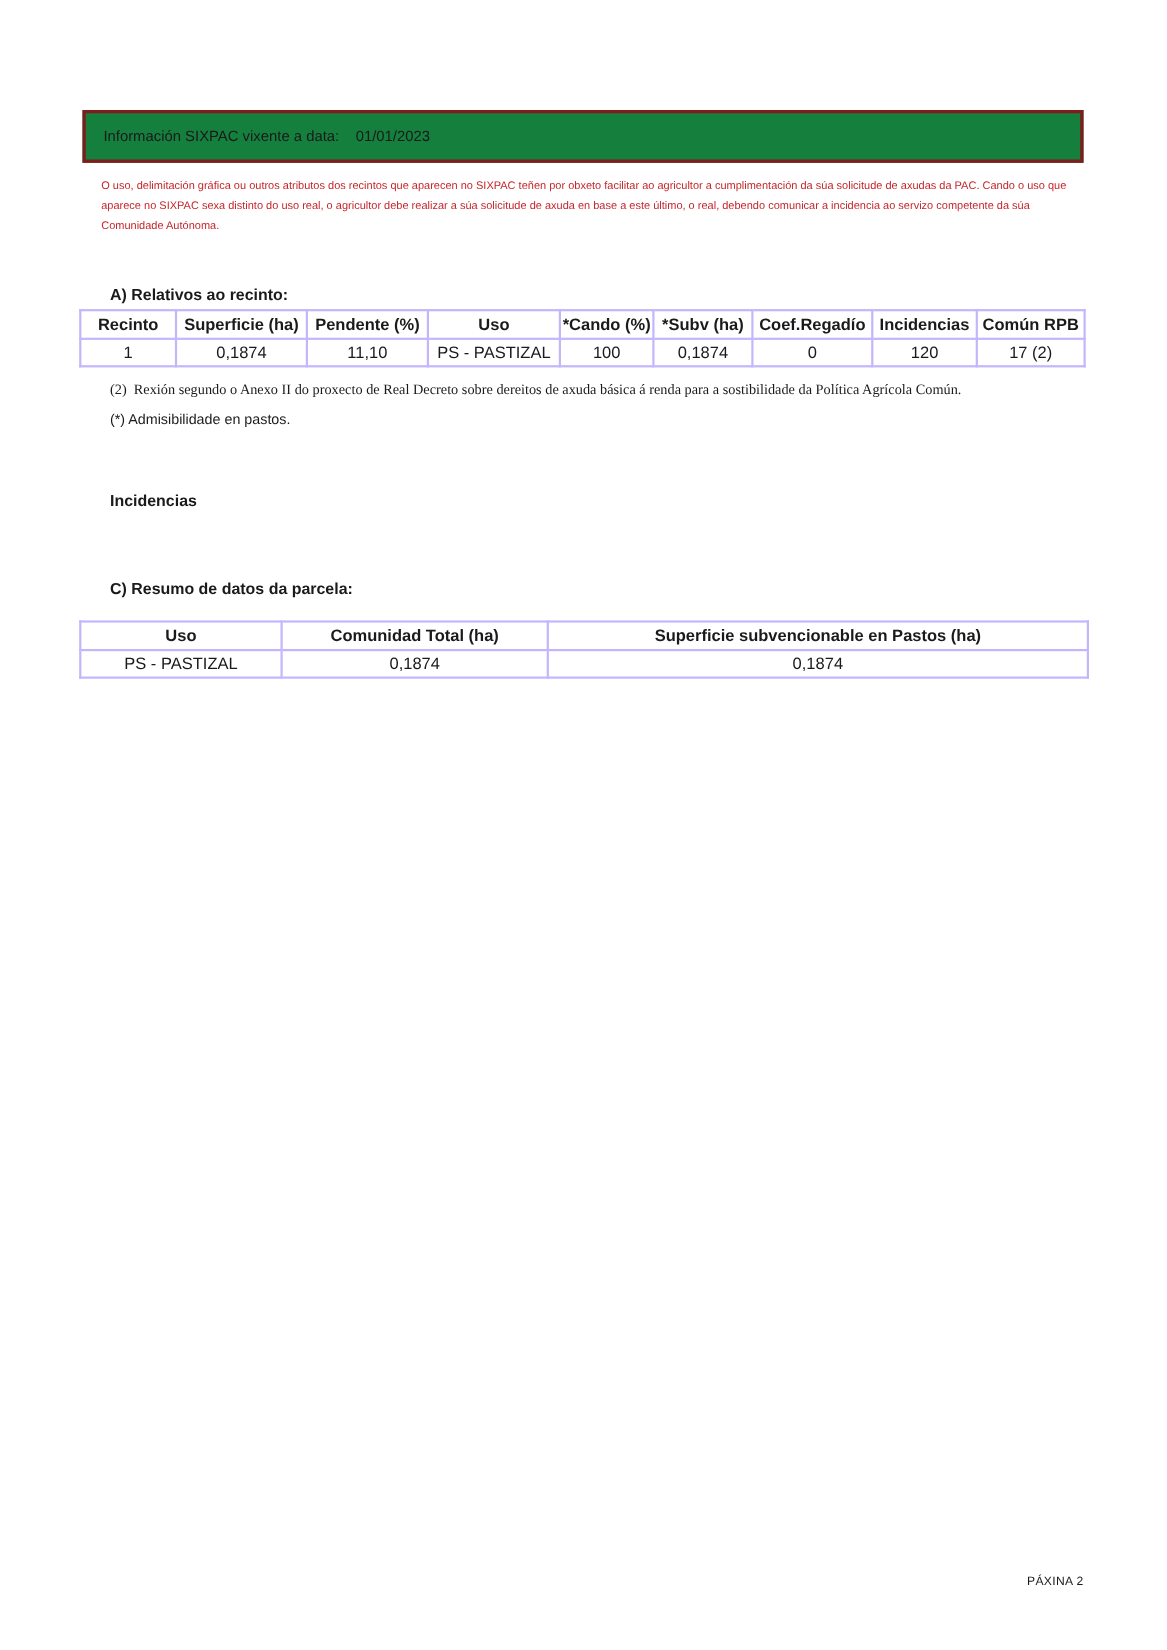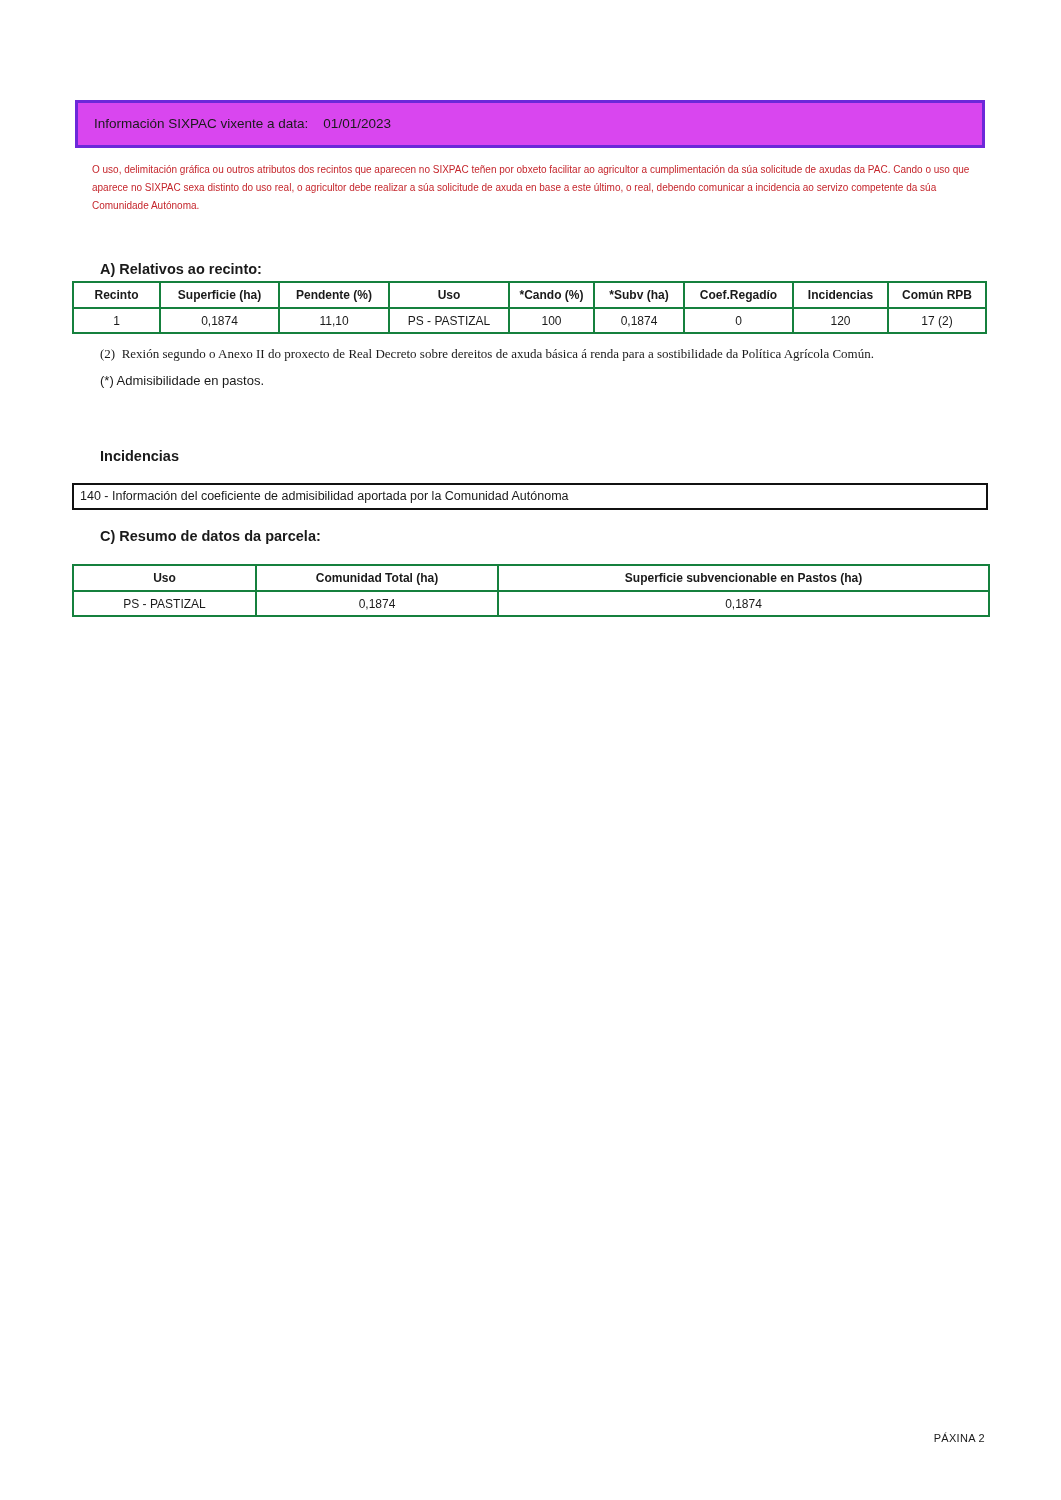"Información SIXPAC vixente a data:" .header-box { background: #d946ef -> #15803d; border: 3px solid #6d28d9 -> 3px solid #7f1d1d }
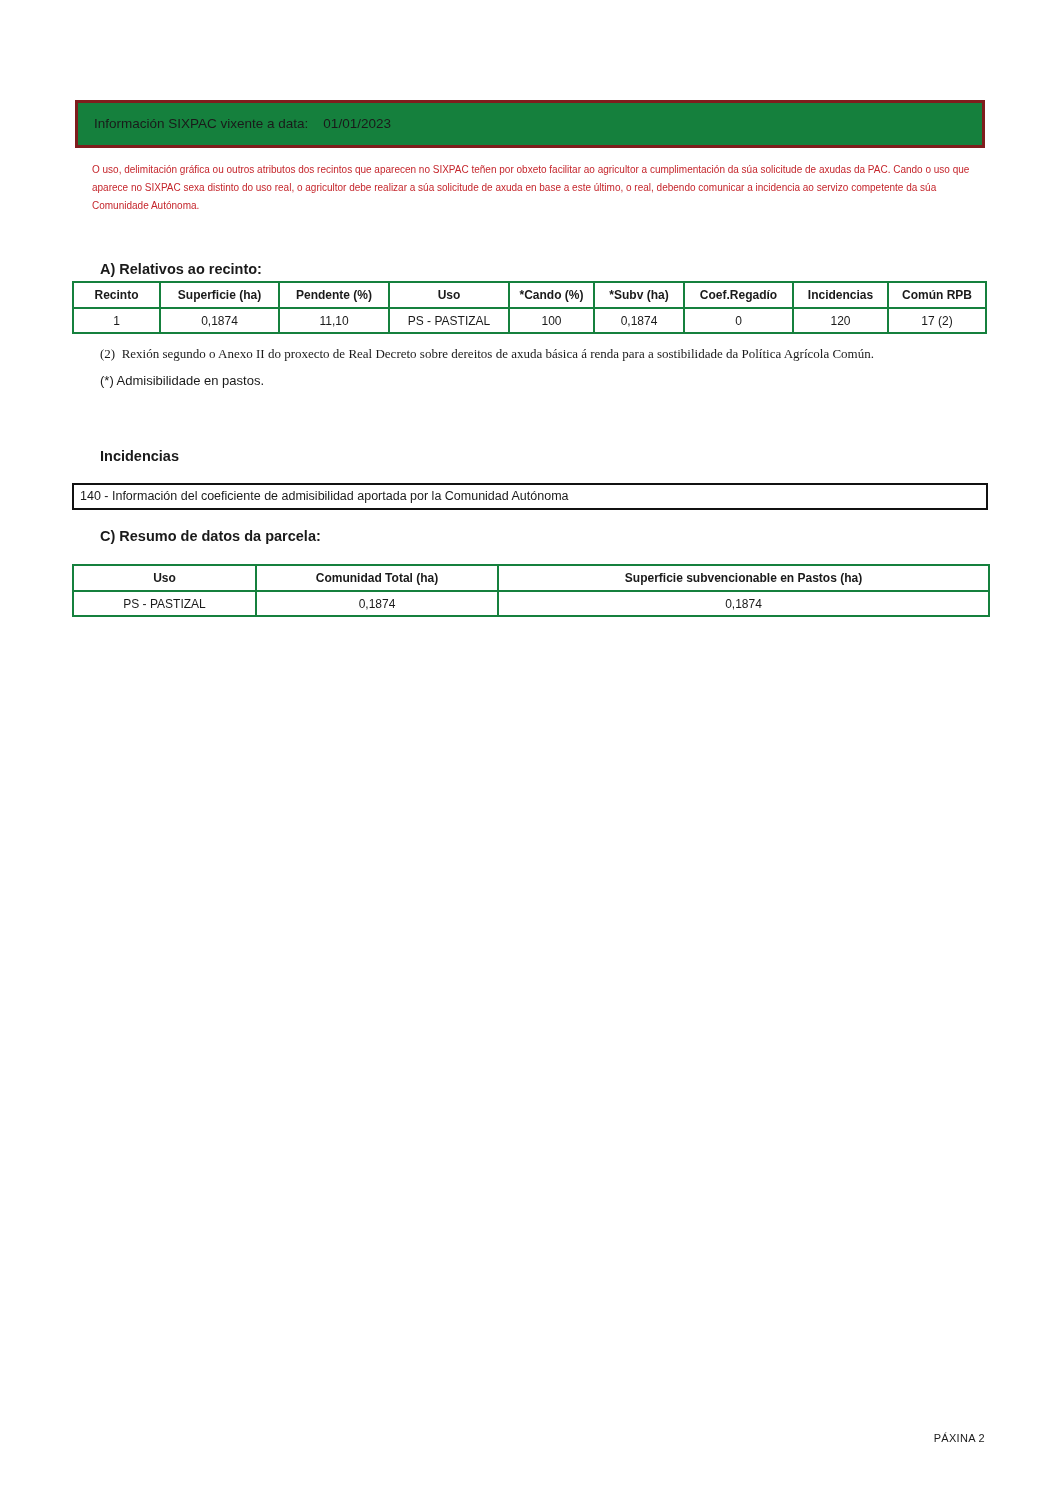"Recinto" table.doc-table td, table.doc-table th { border: 2px solid #15803d -> 2px solid #c4b5fd; font-size: 12px -> 15px }
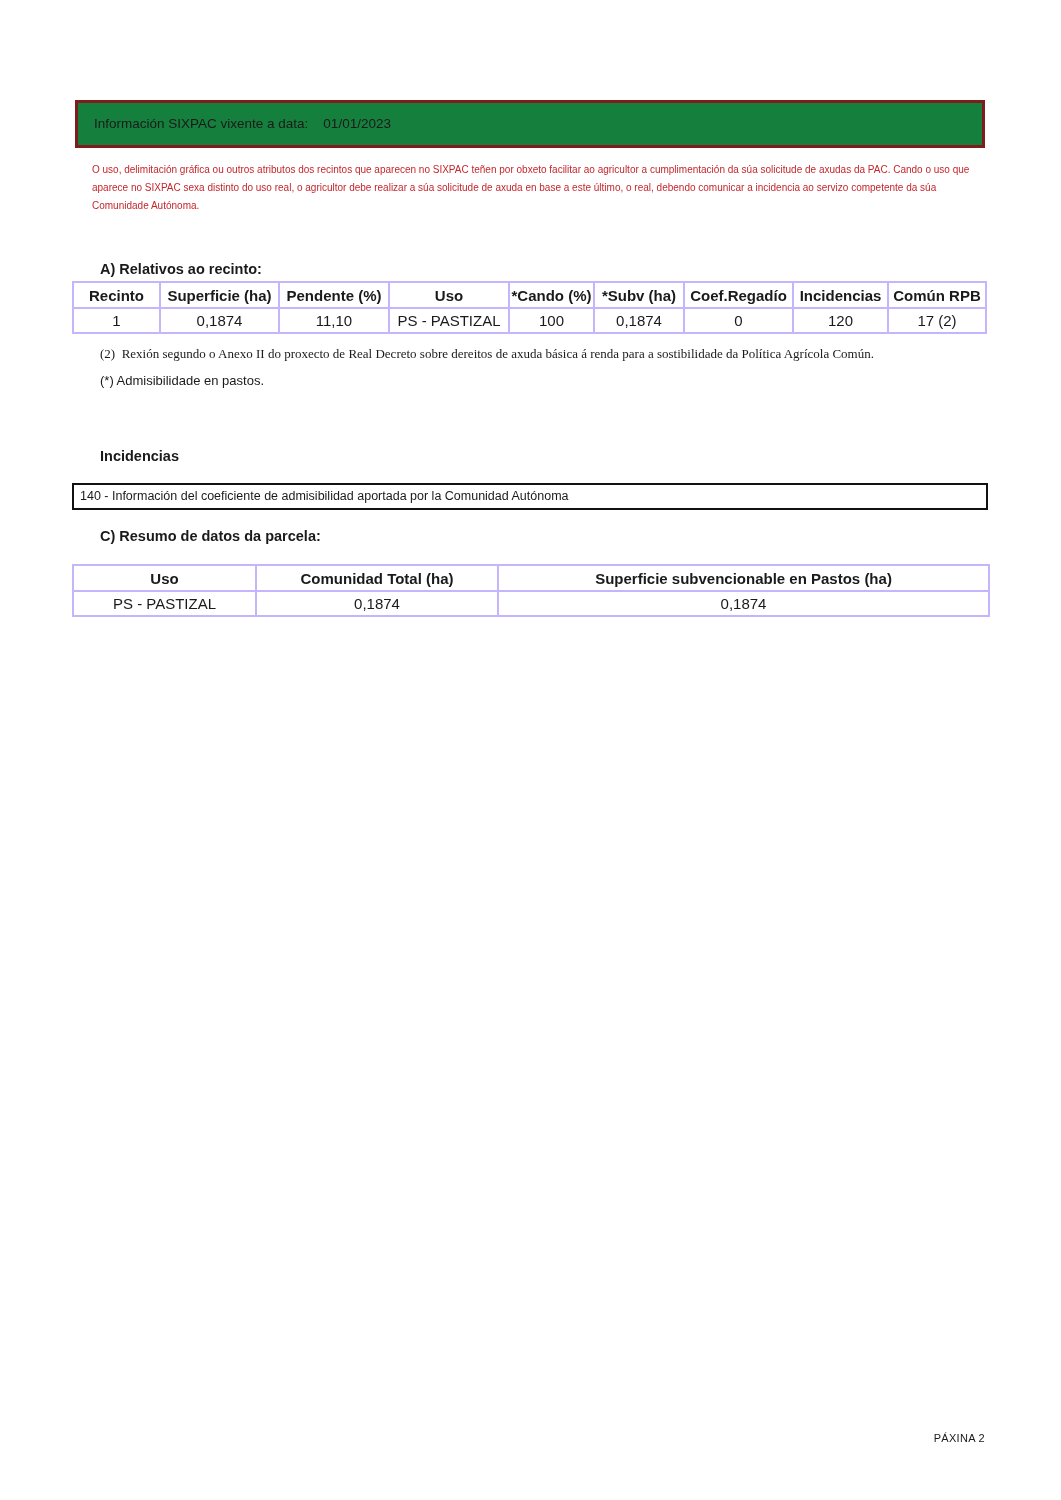"140 - Información del coeficiente" div.incidencias-box { html: <div> <div>140 - Información del coeficiente de admisibilidad aportada por la Comunidad Autónoma</div> </div> -> none }
